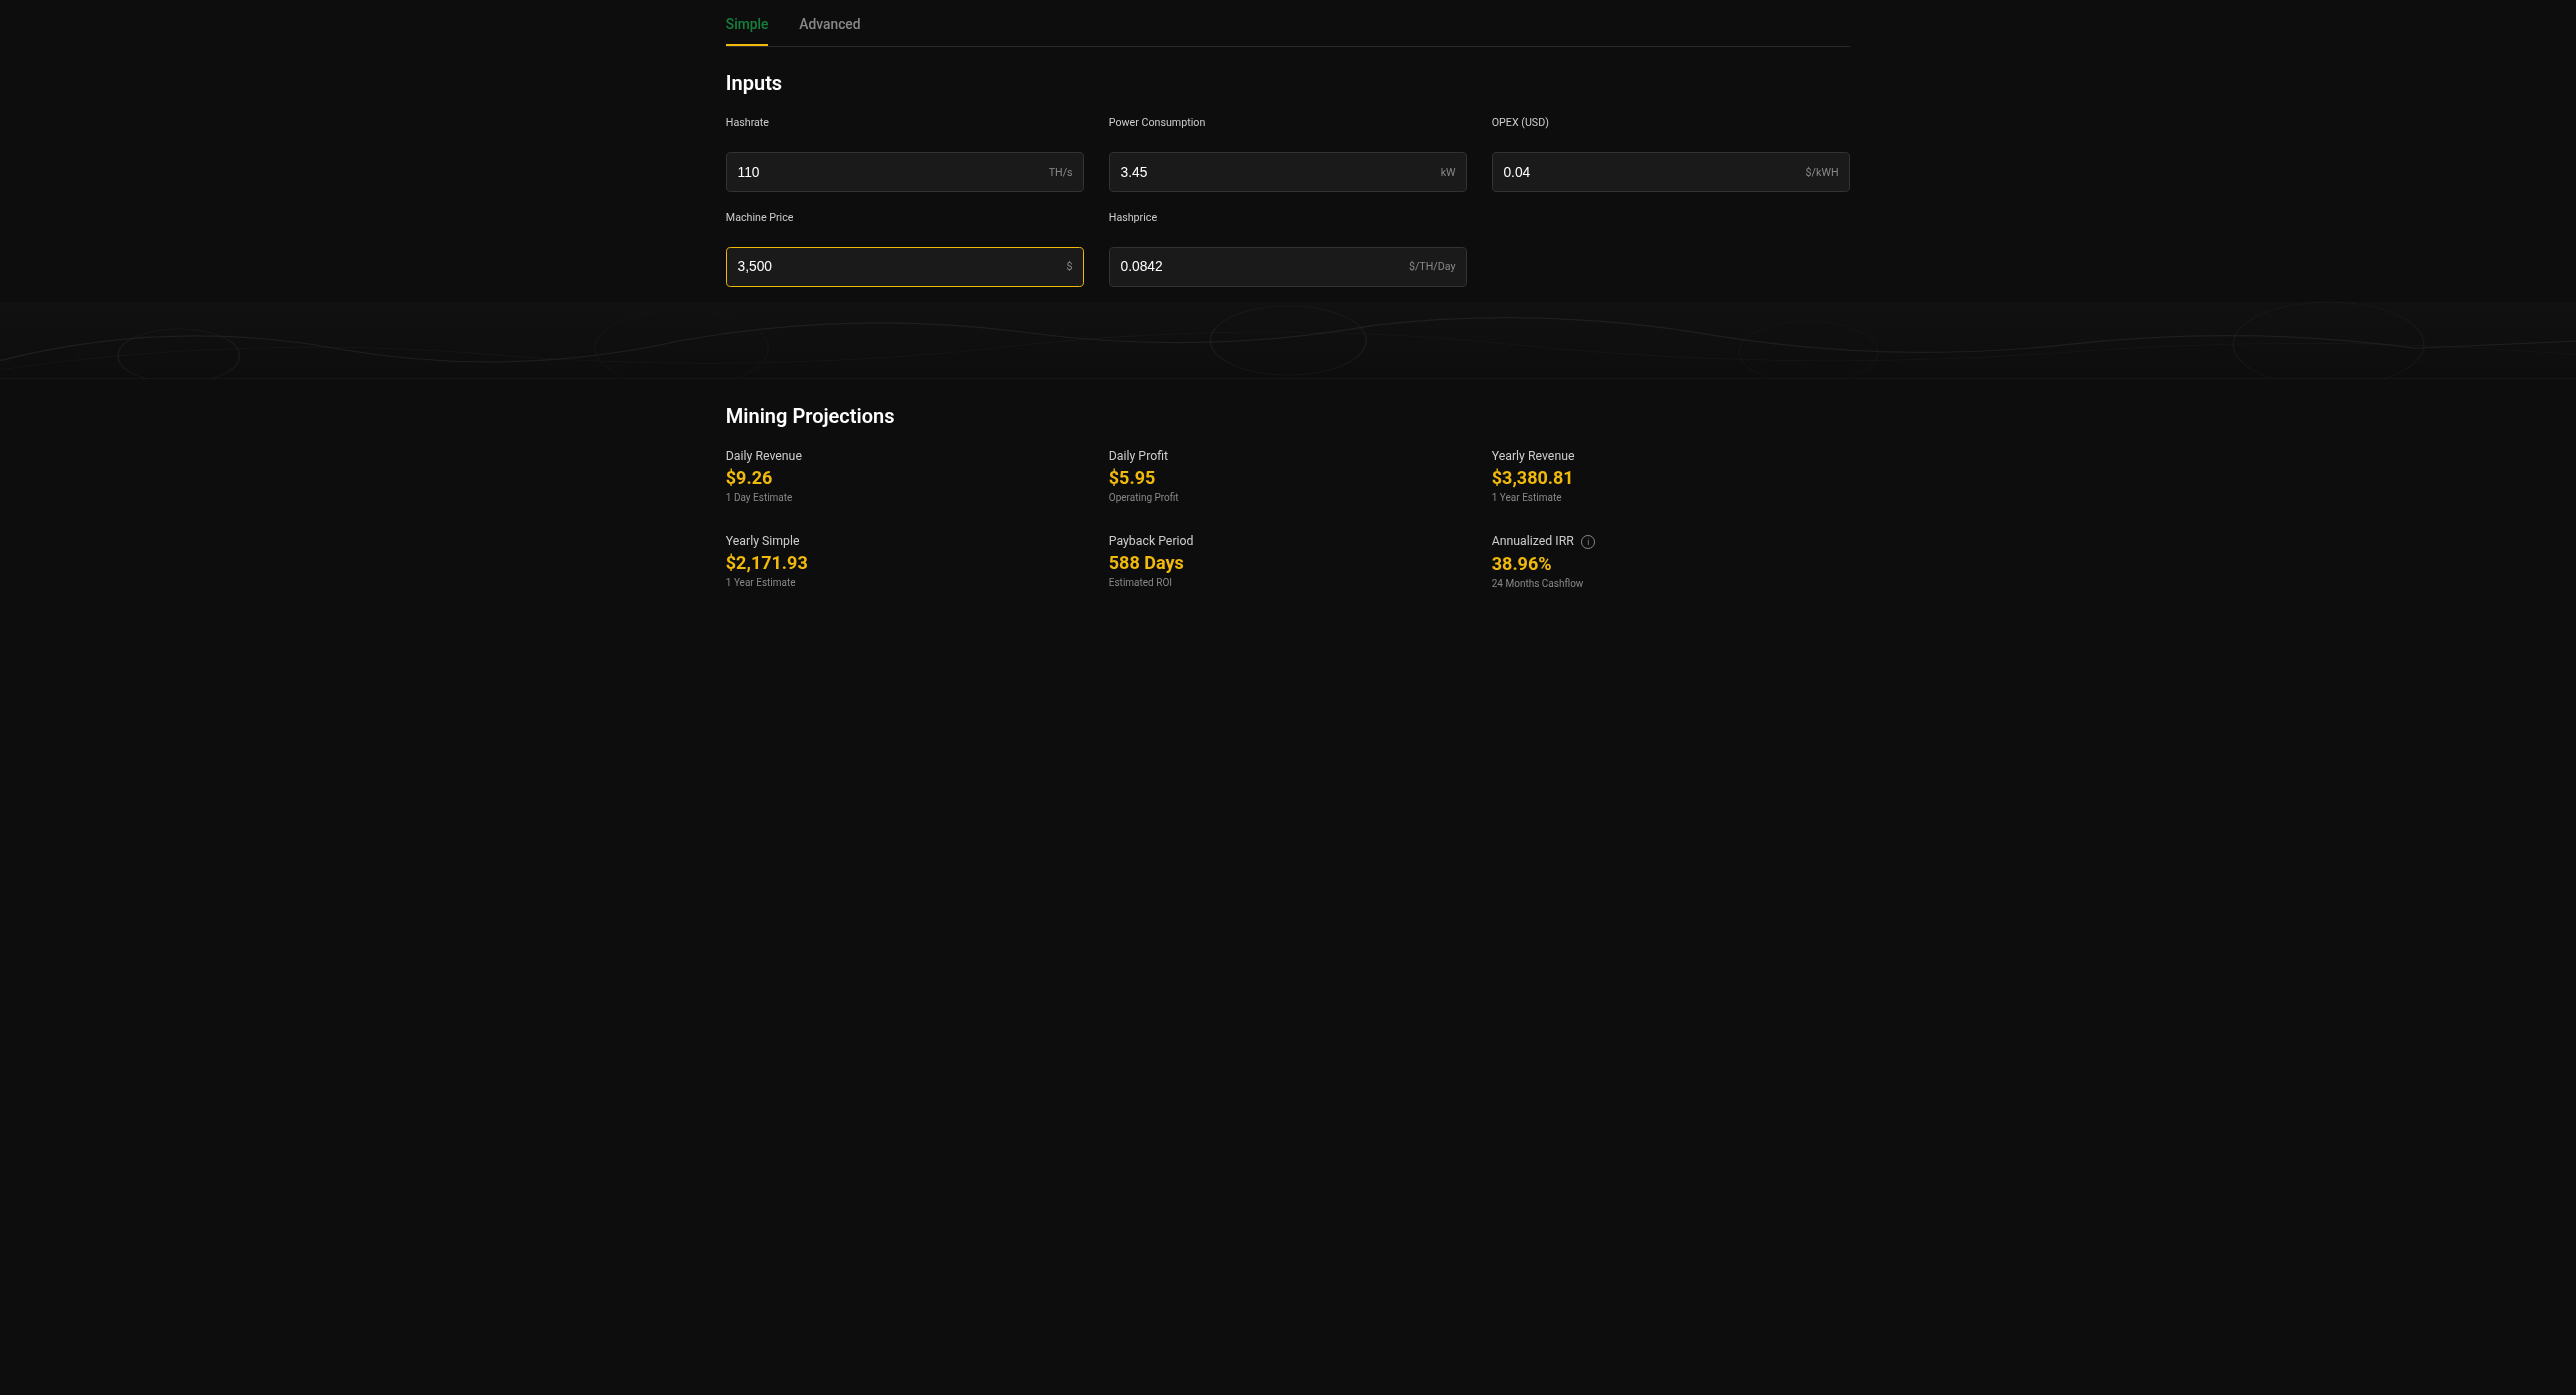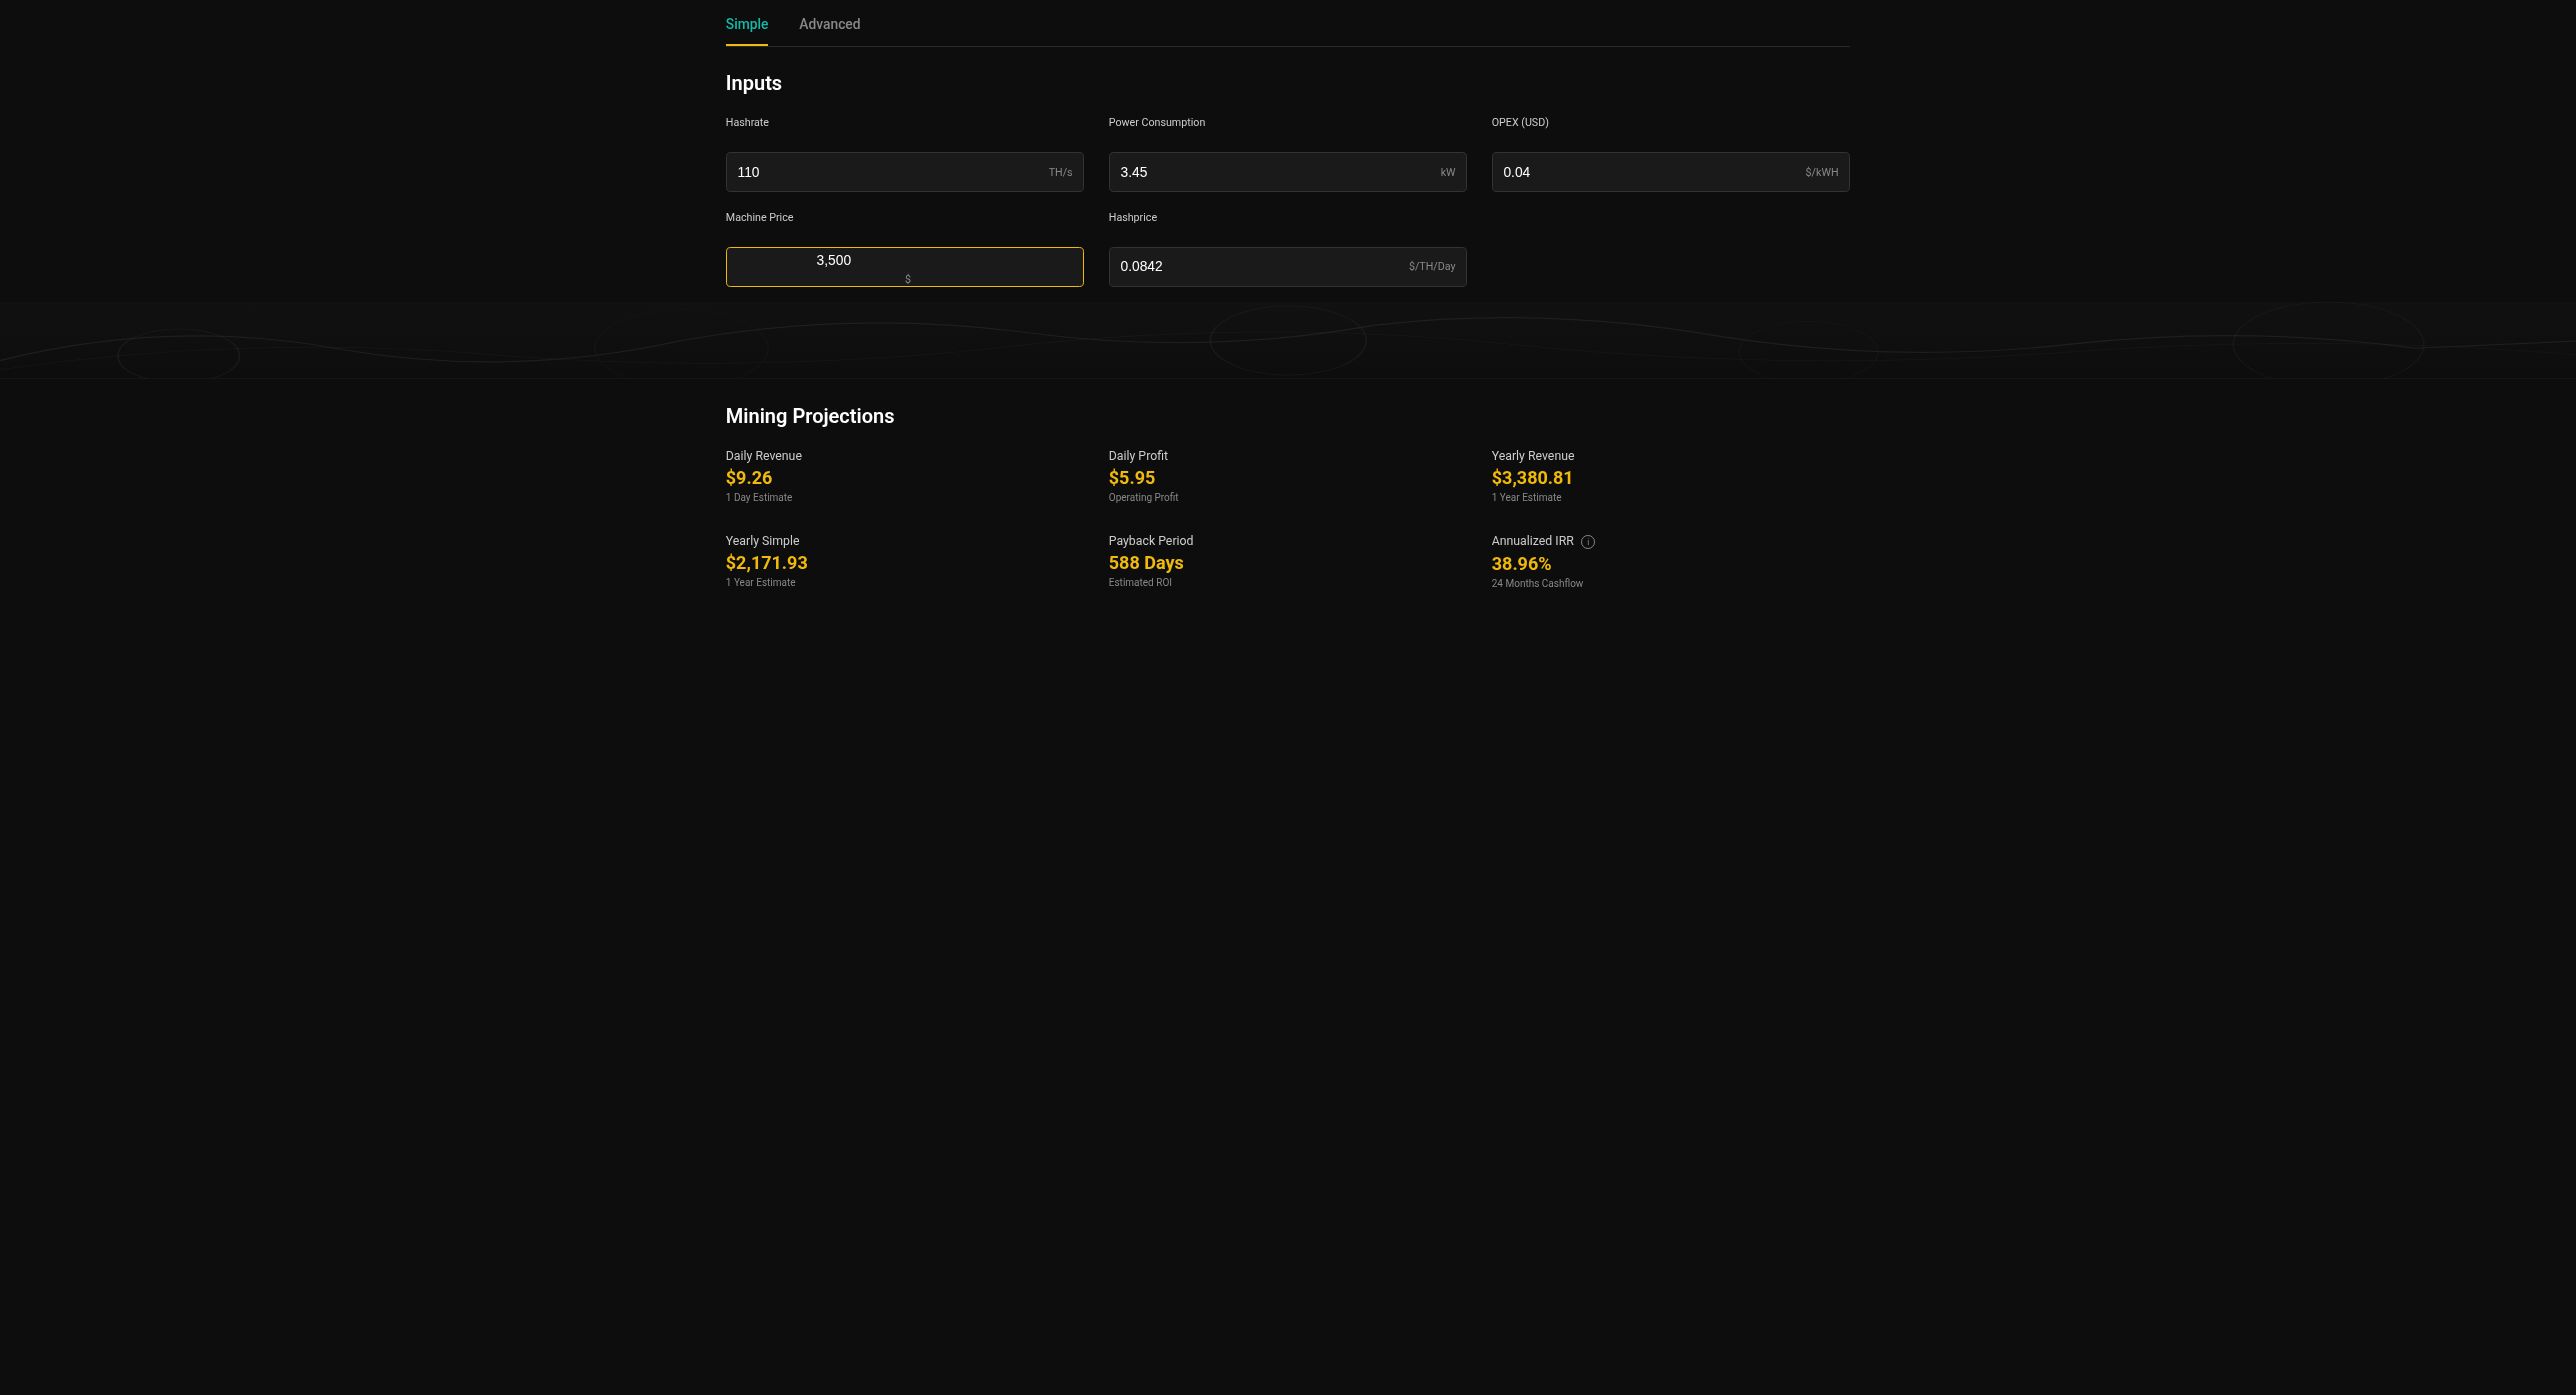"Simple" .tab.active { color: #14b8a6 -> #15803d }
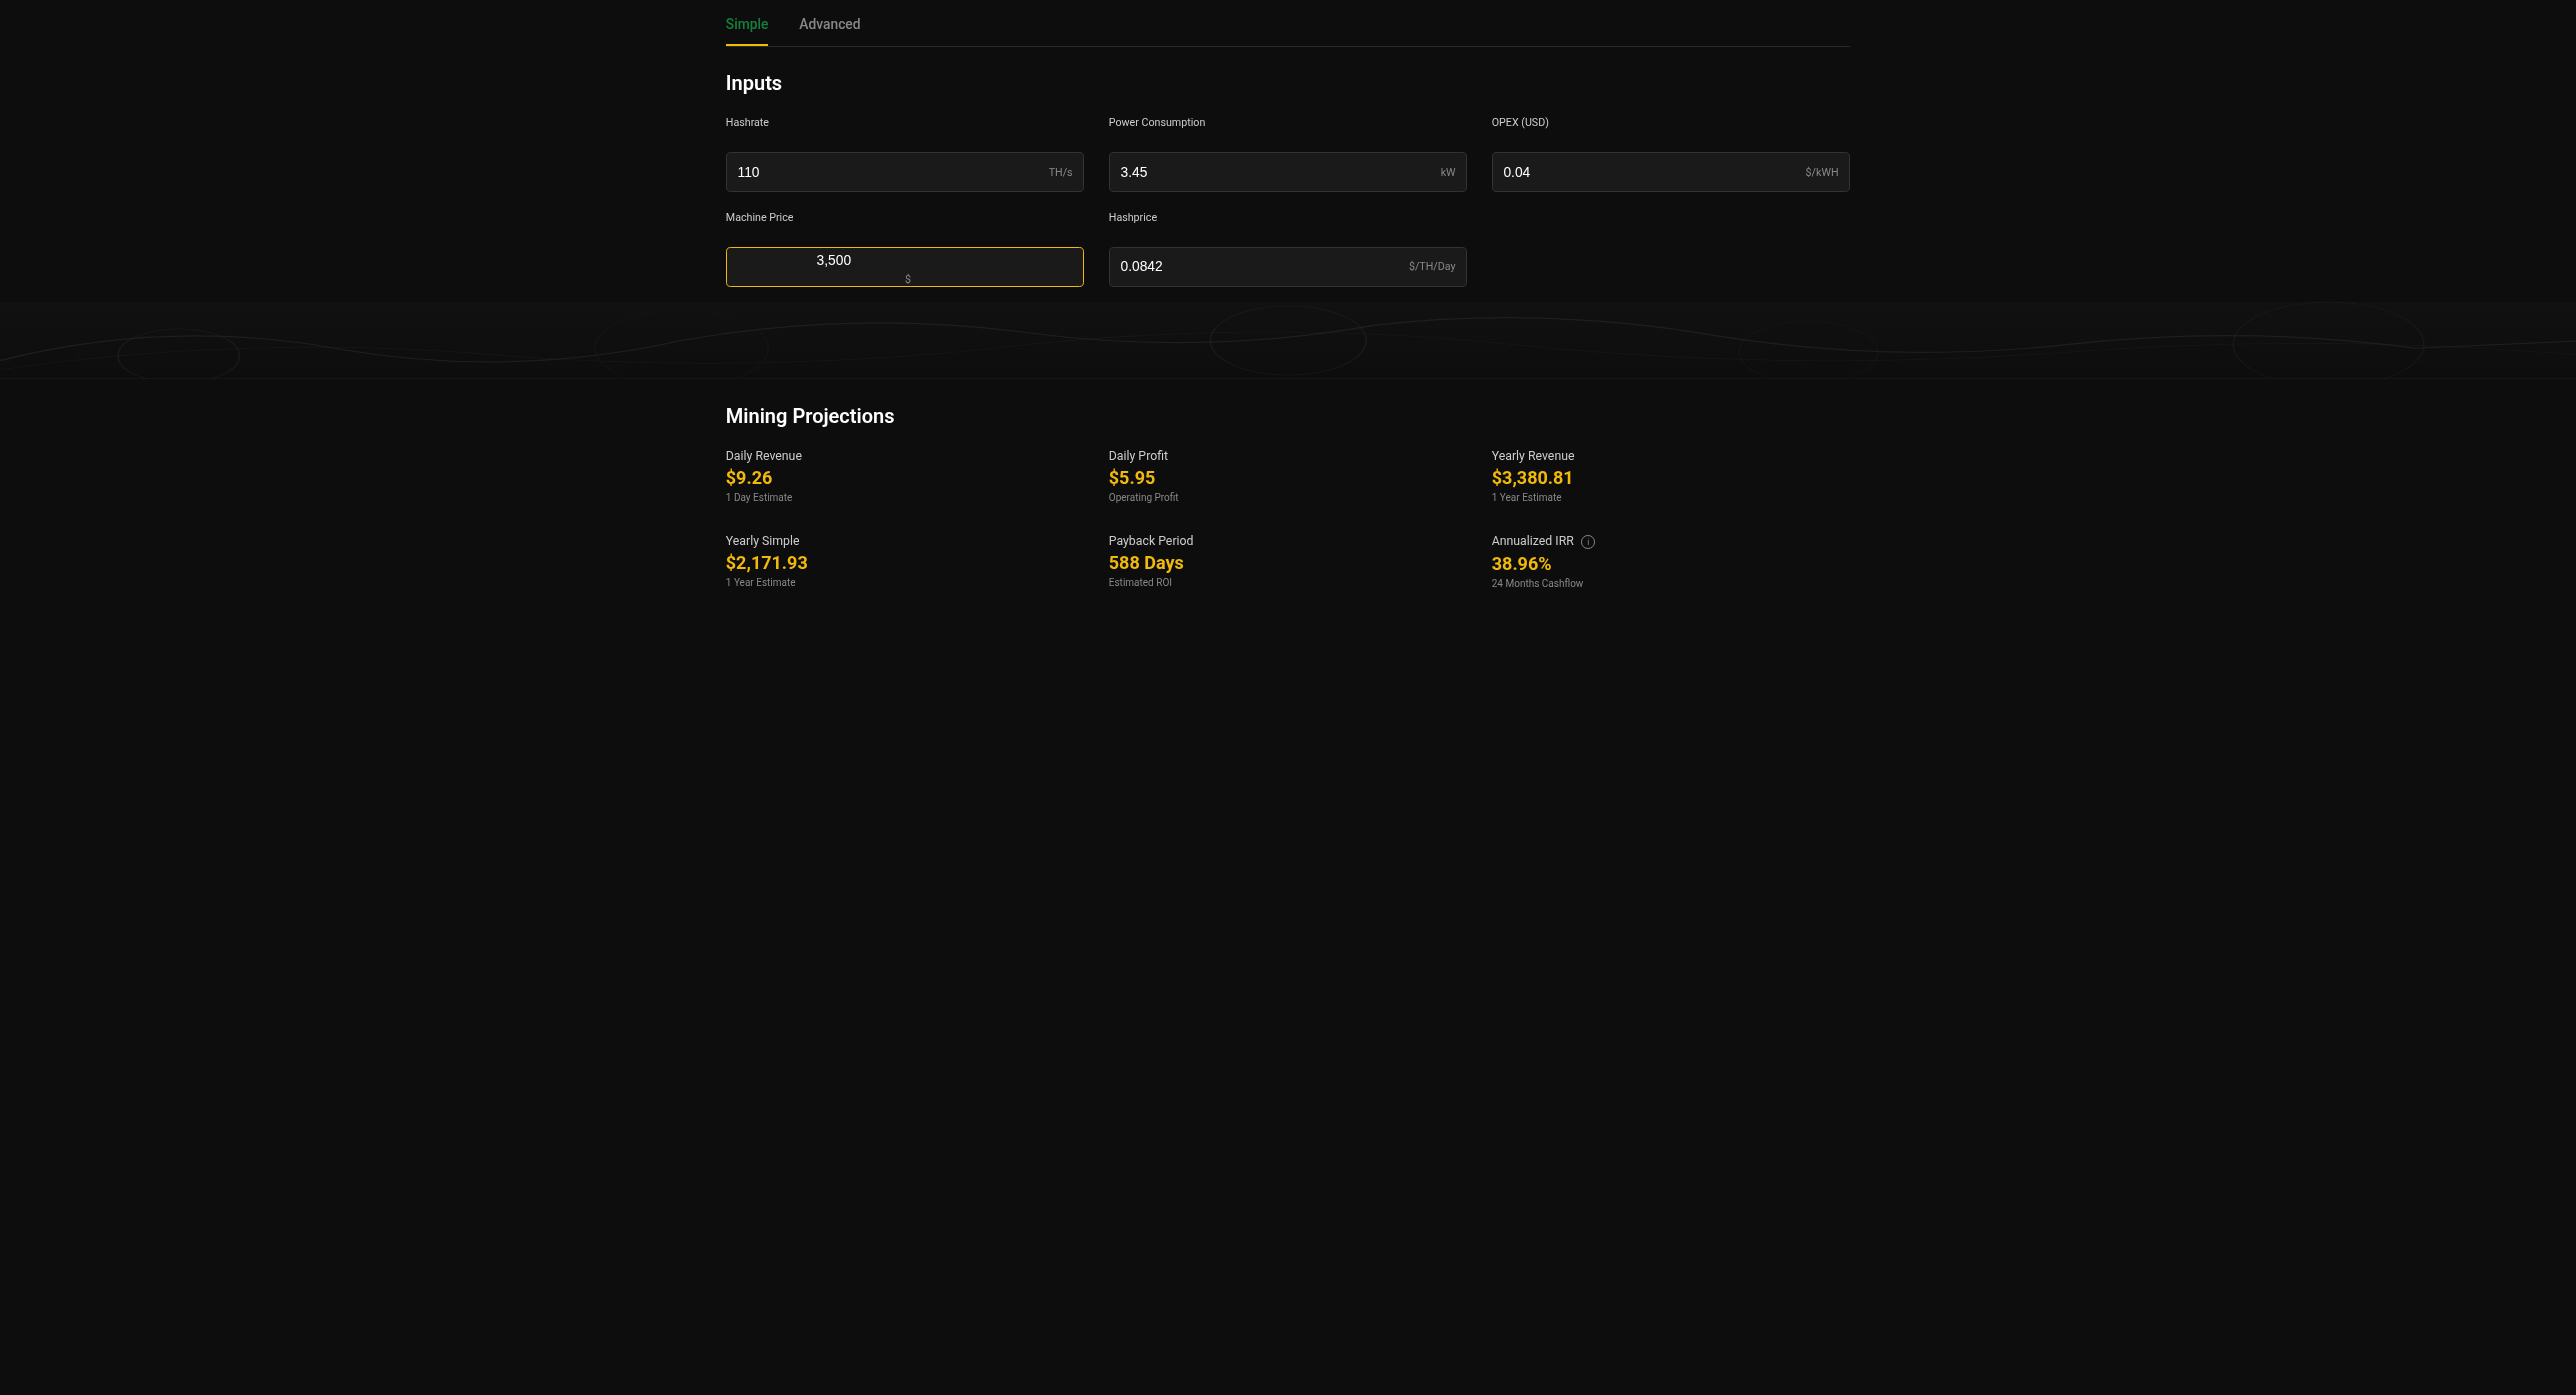"3,500" .input-wrapper.focused { flex-direction: column -> none }
